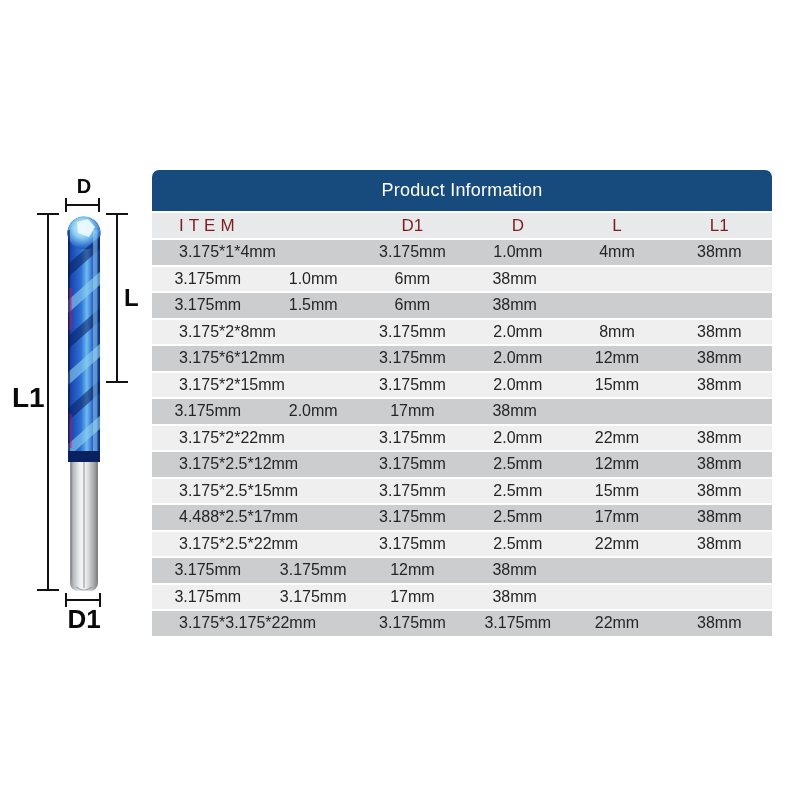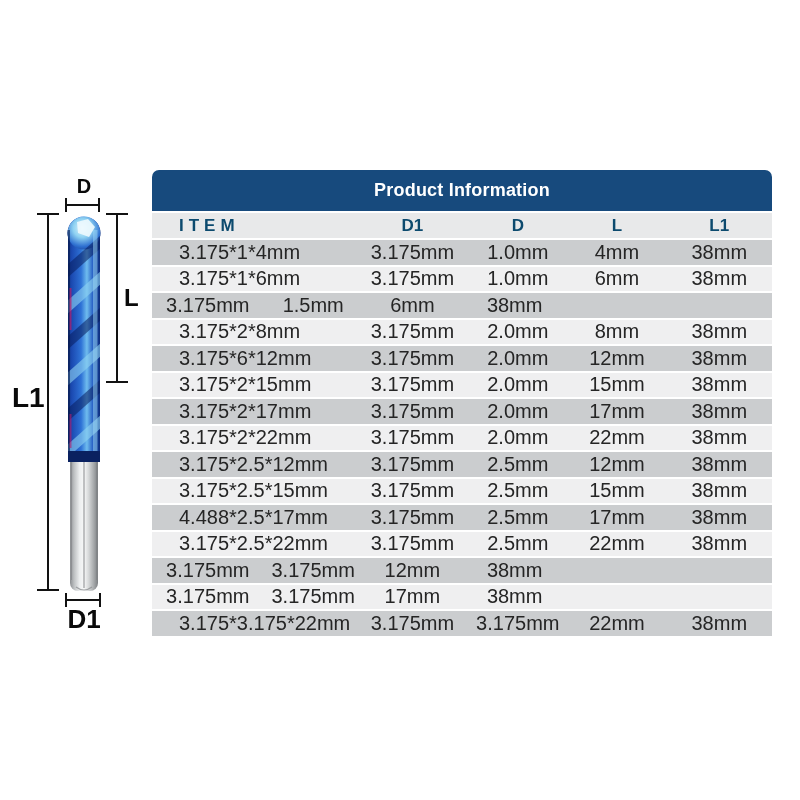"Product Information" .title-bar { font-weight: 700 -> 400 }
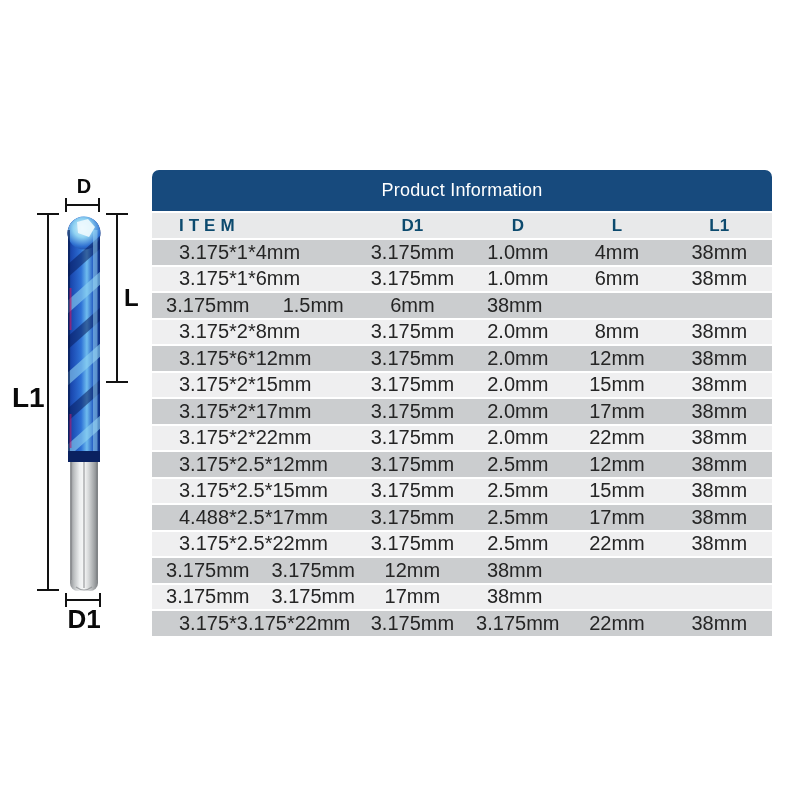"ITEM" .header-row { color: #0c4a6e -> #7f1d1d; font-weight: 700 -> 400 }
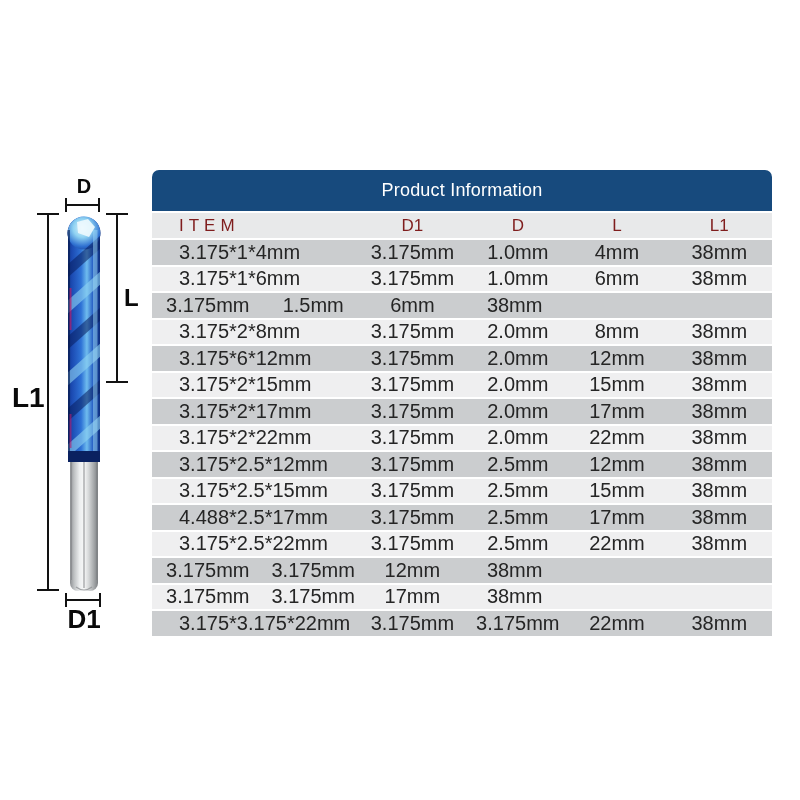"3.175*1*4mm" .tbody .row { font-size: 20px -> 16px }
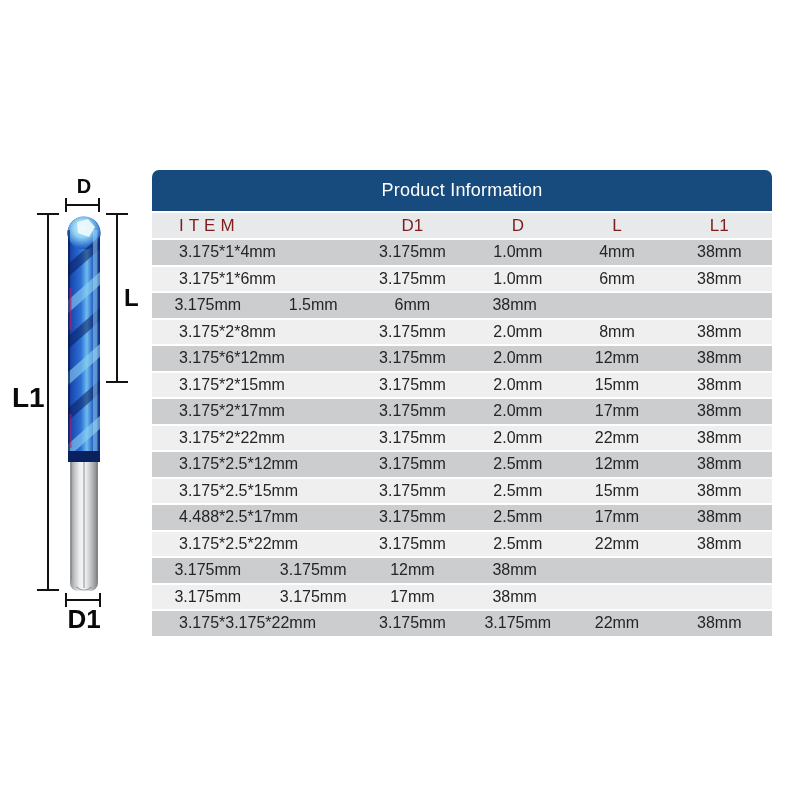"3.175*1*6mm" div.cell { html: <div>3.175*1*6mm</div> -> none }
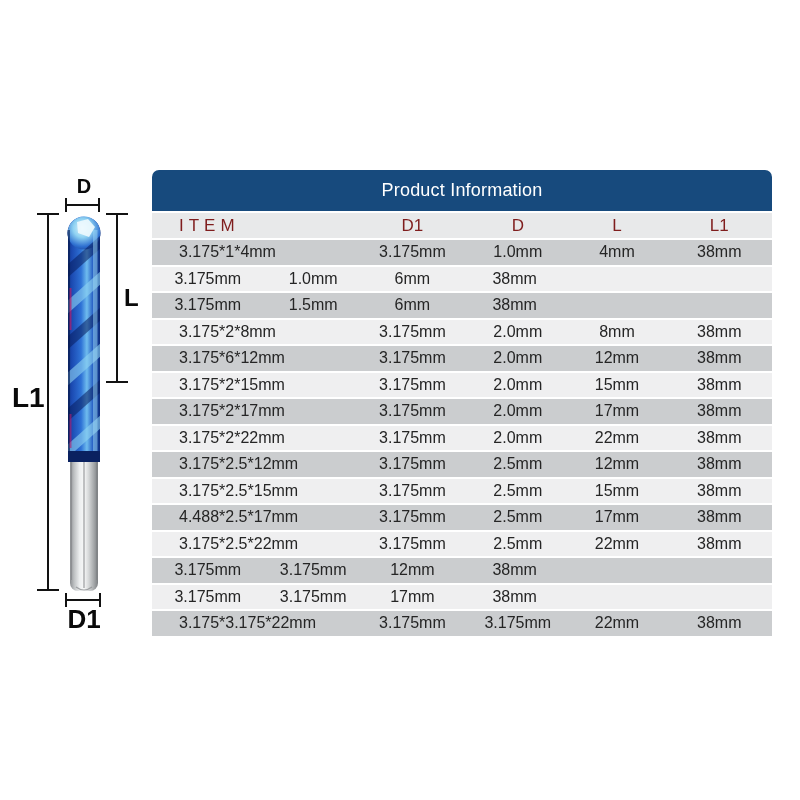"3.175*2*17mm" div.cell { html: <div>3.175*2*17mm</div> -> none }
